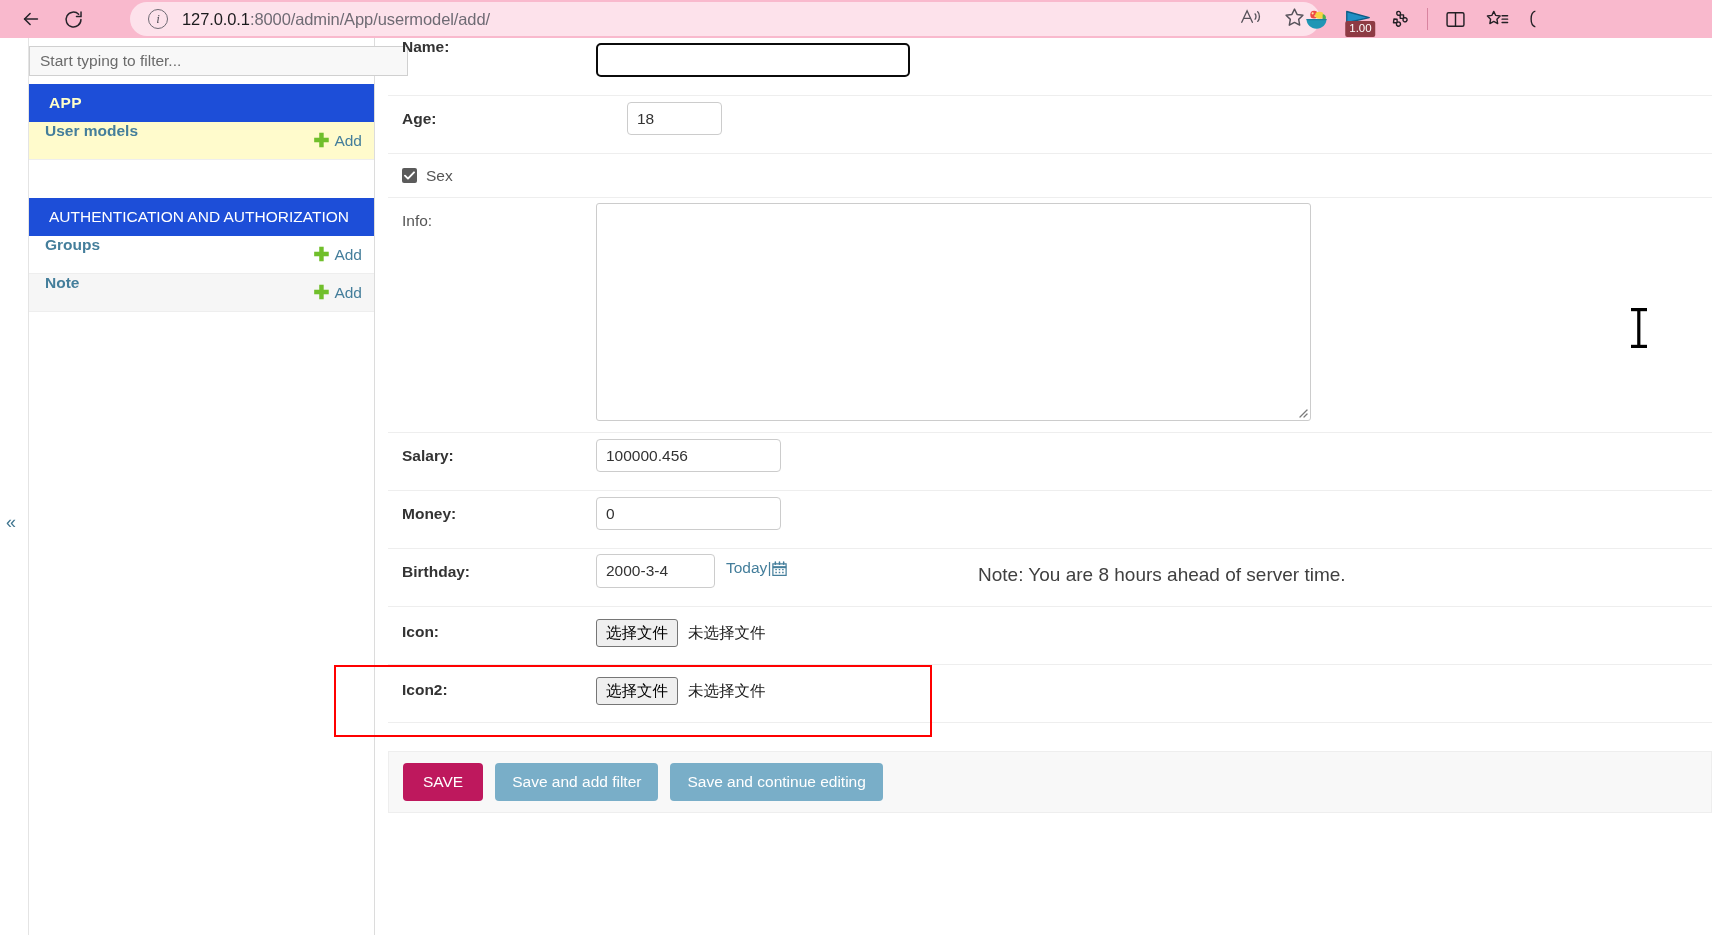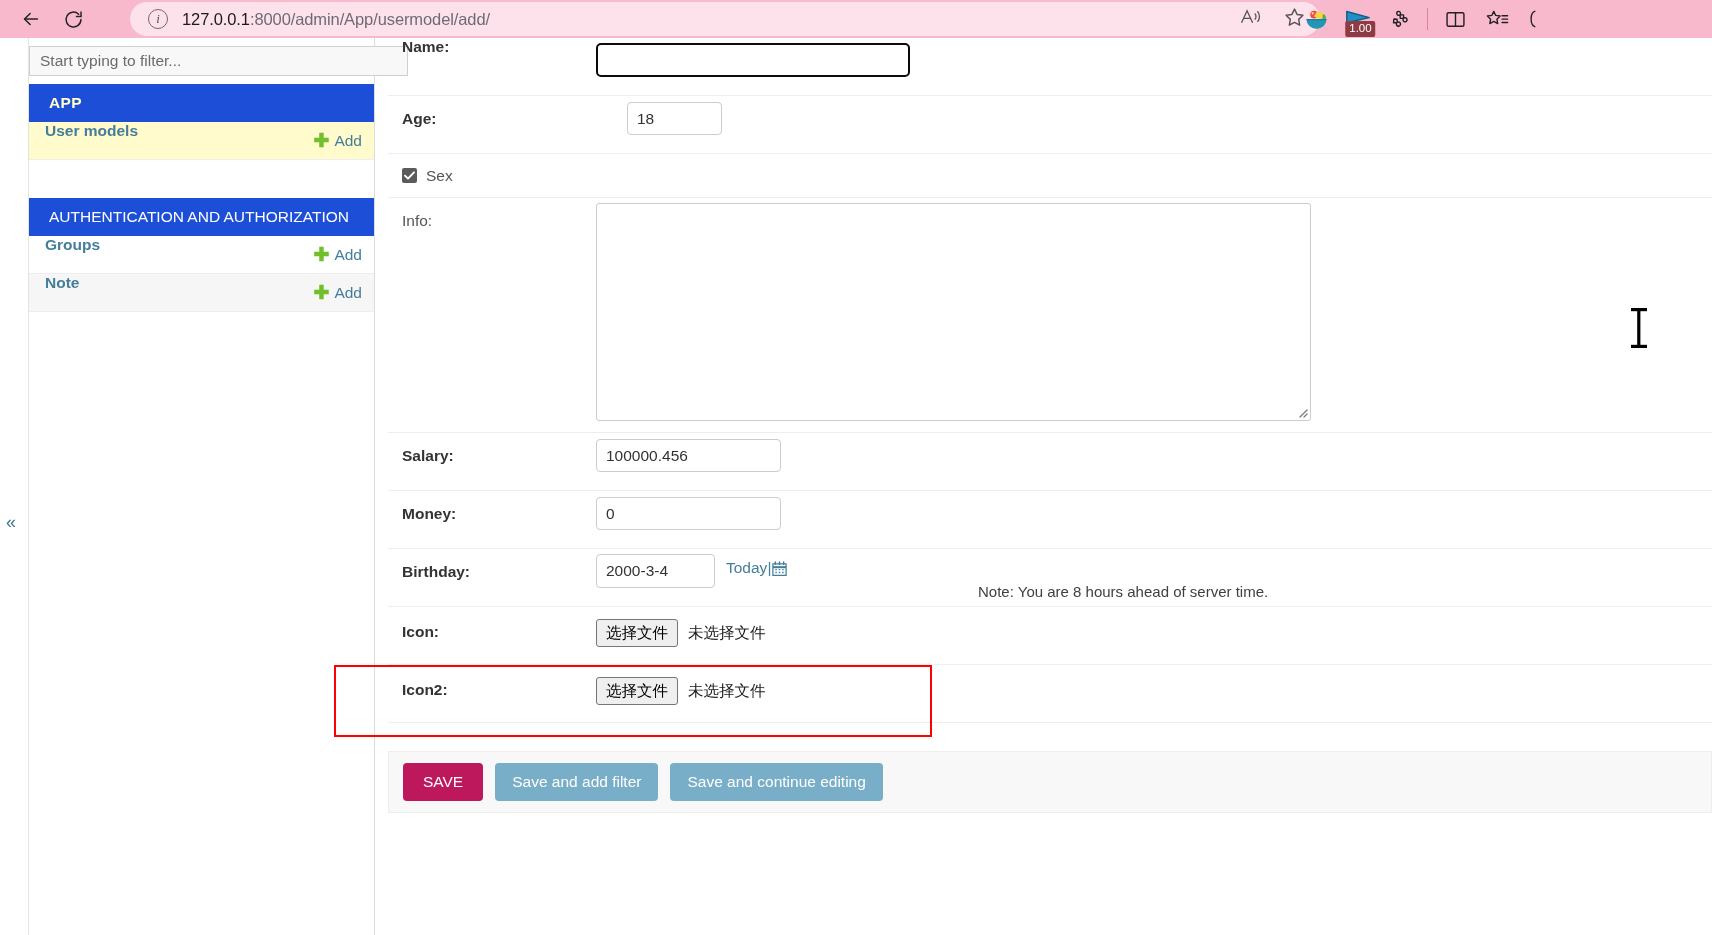"Note: You are 8 hours" .tz-note { font-size: 15px -> 19px; top: 34px -> 15px }
